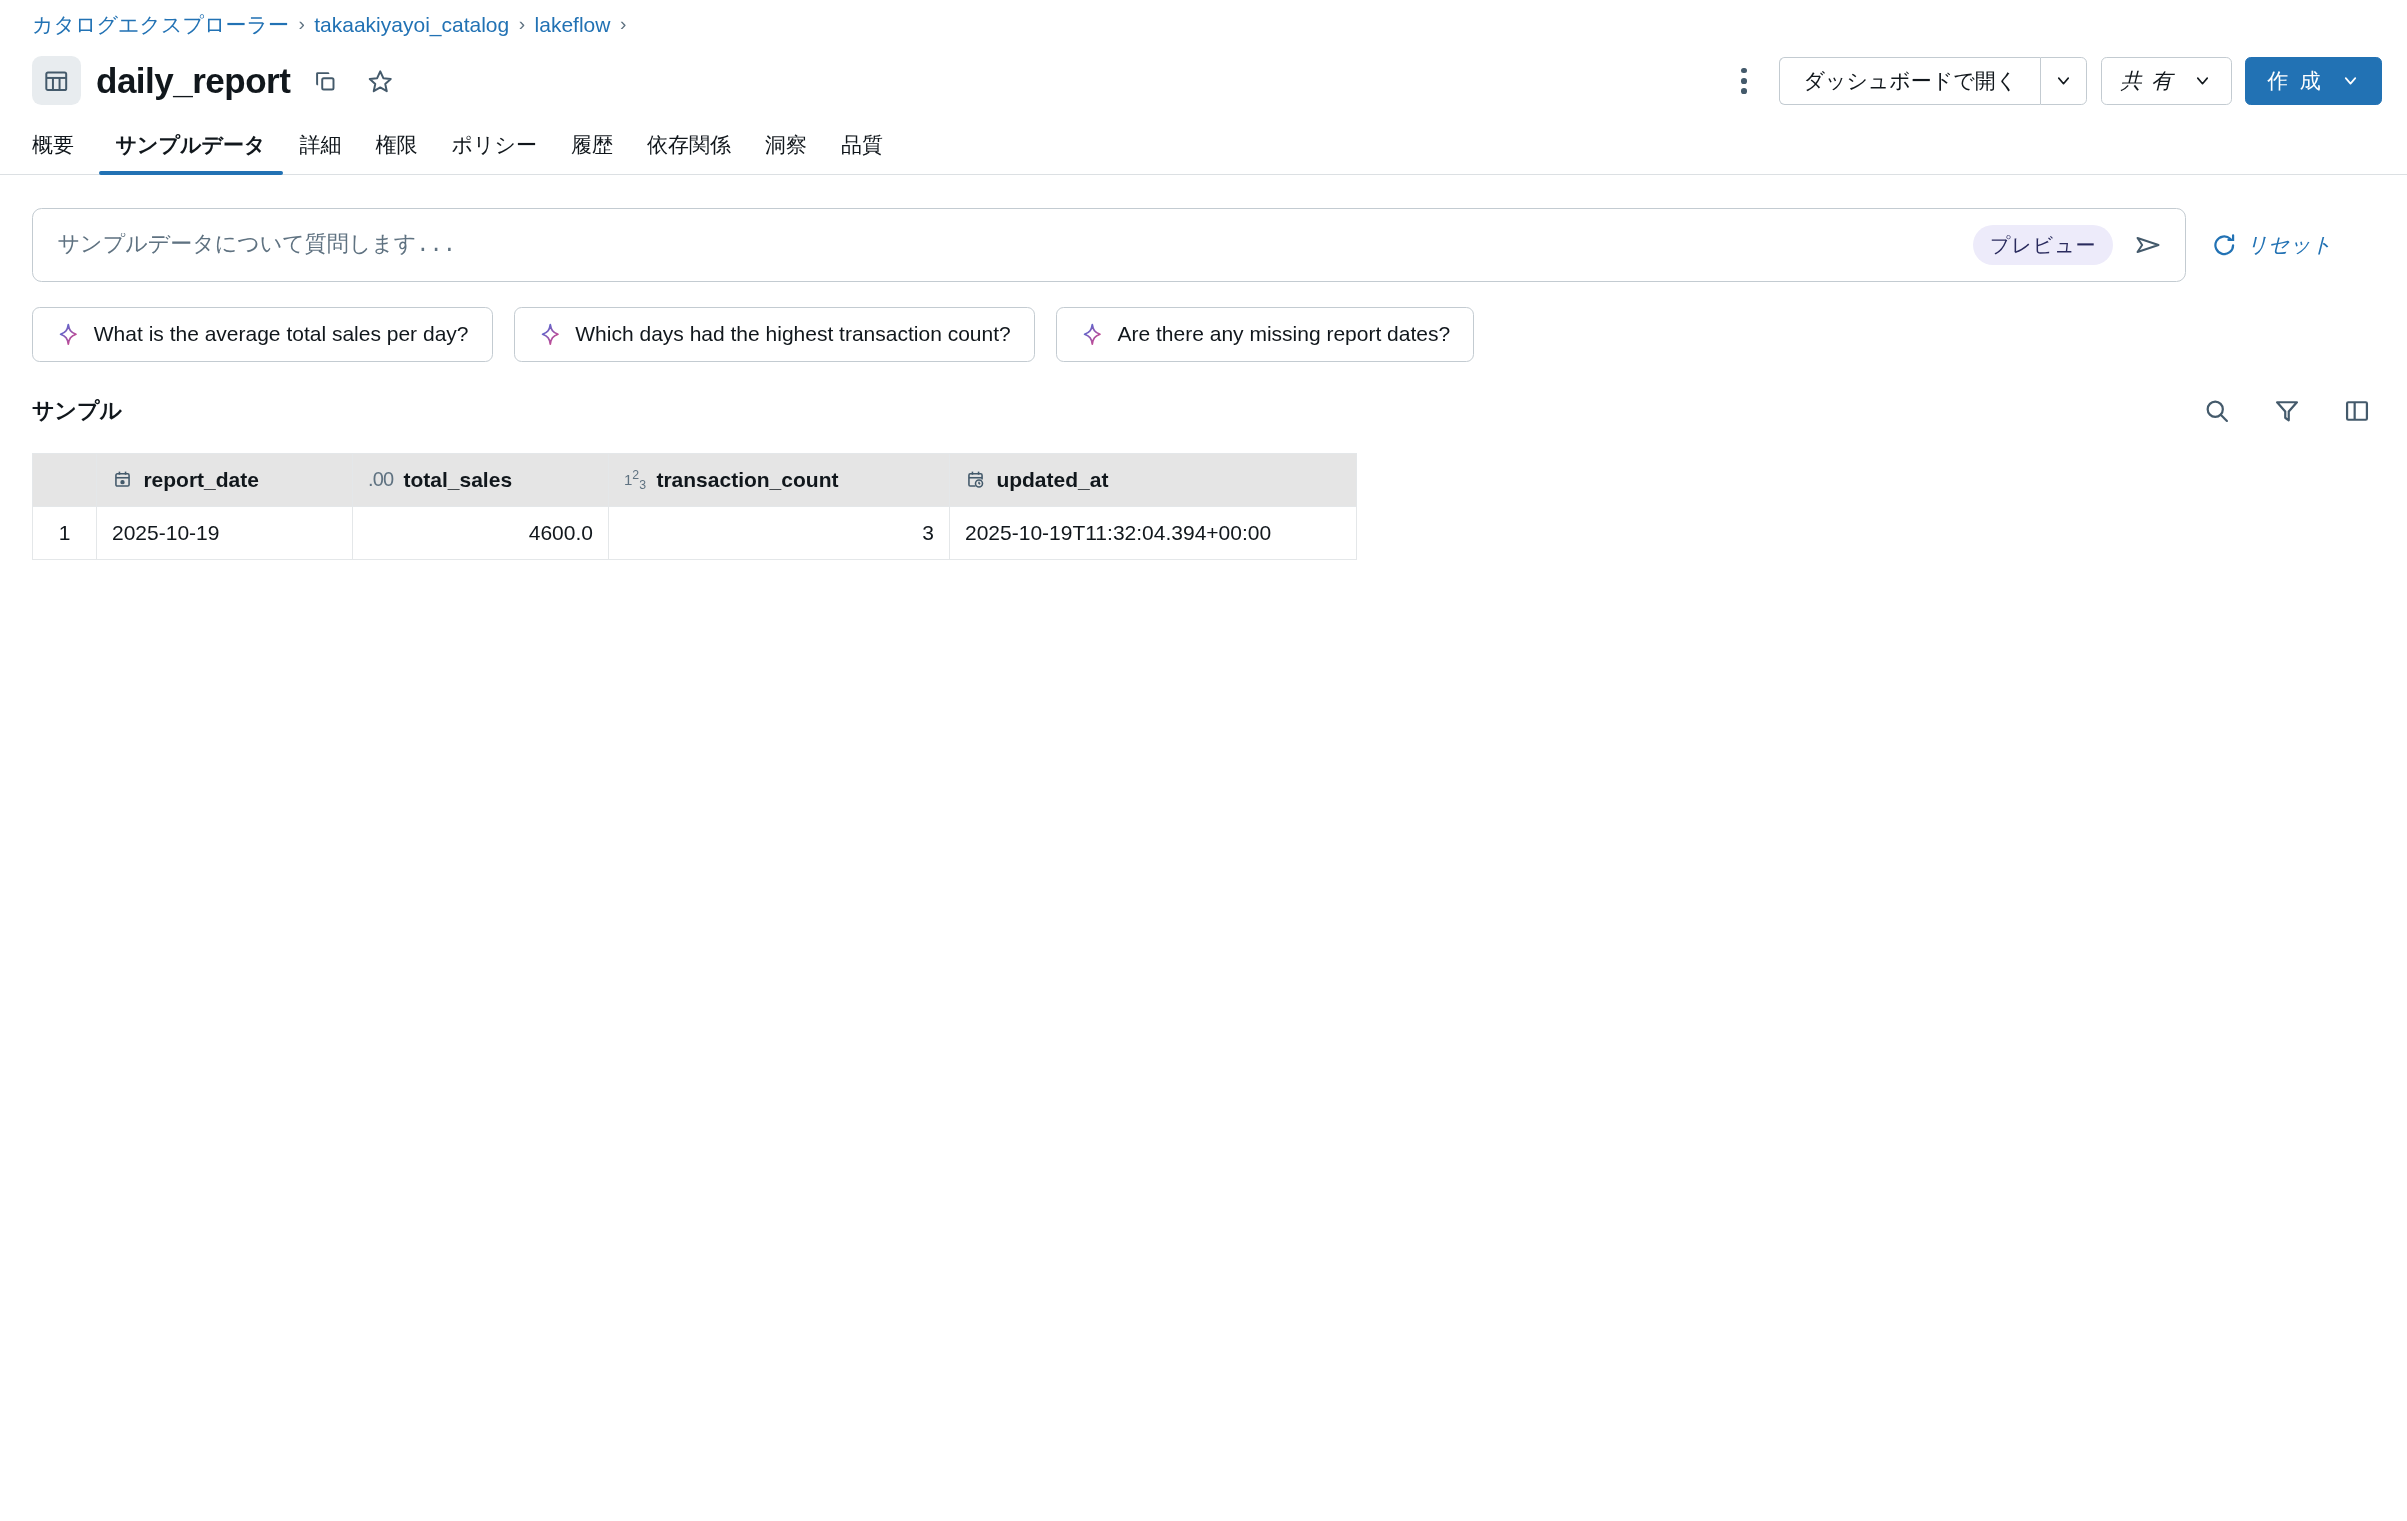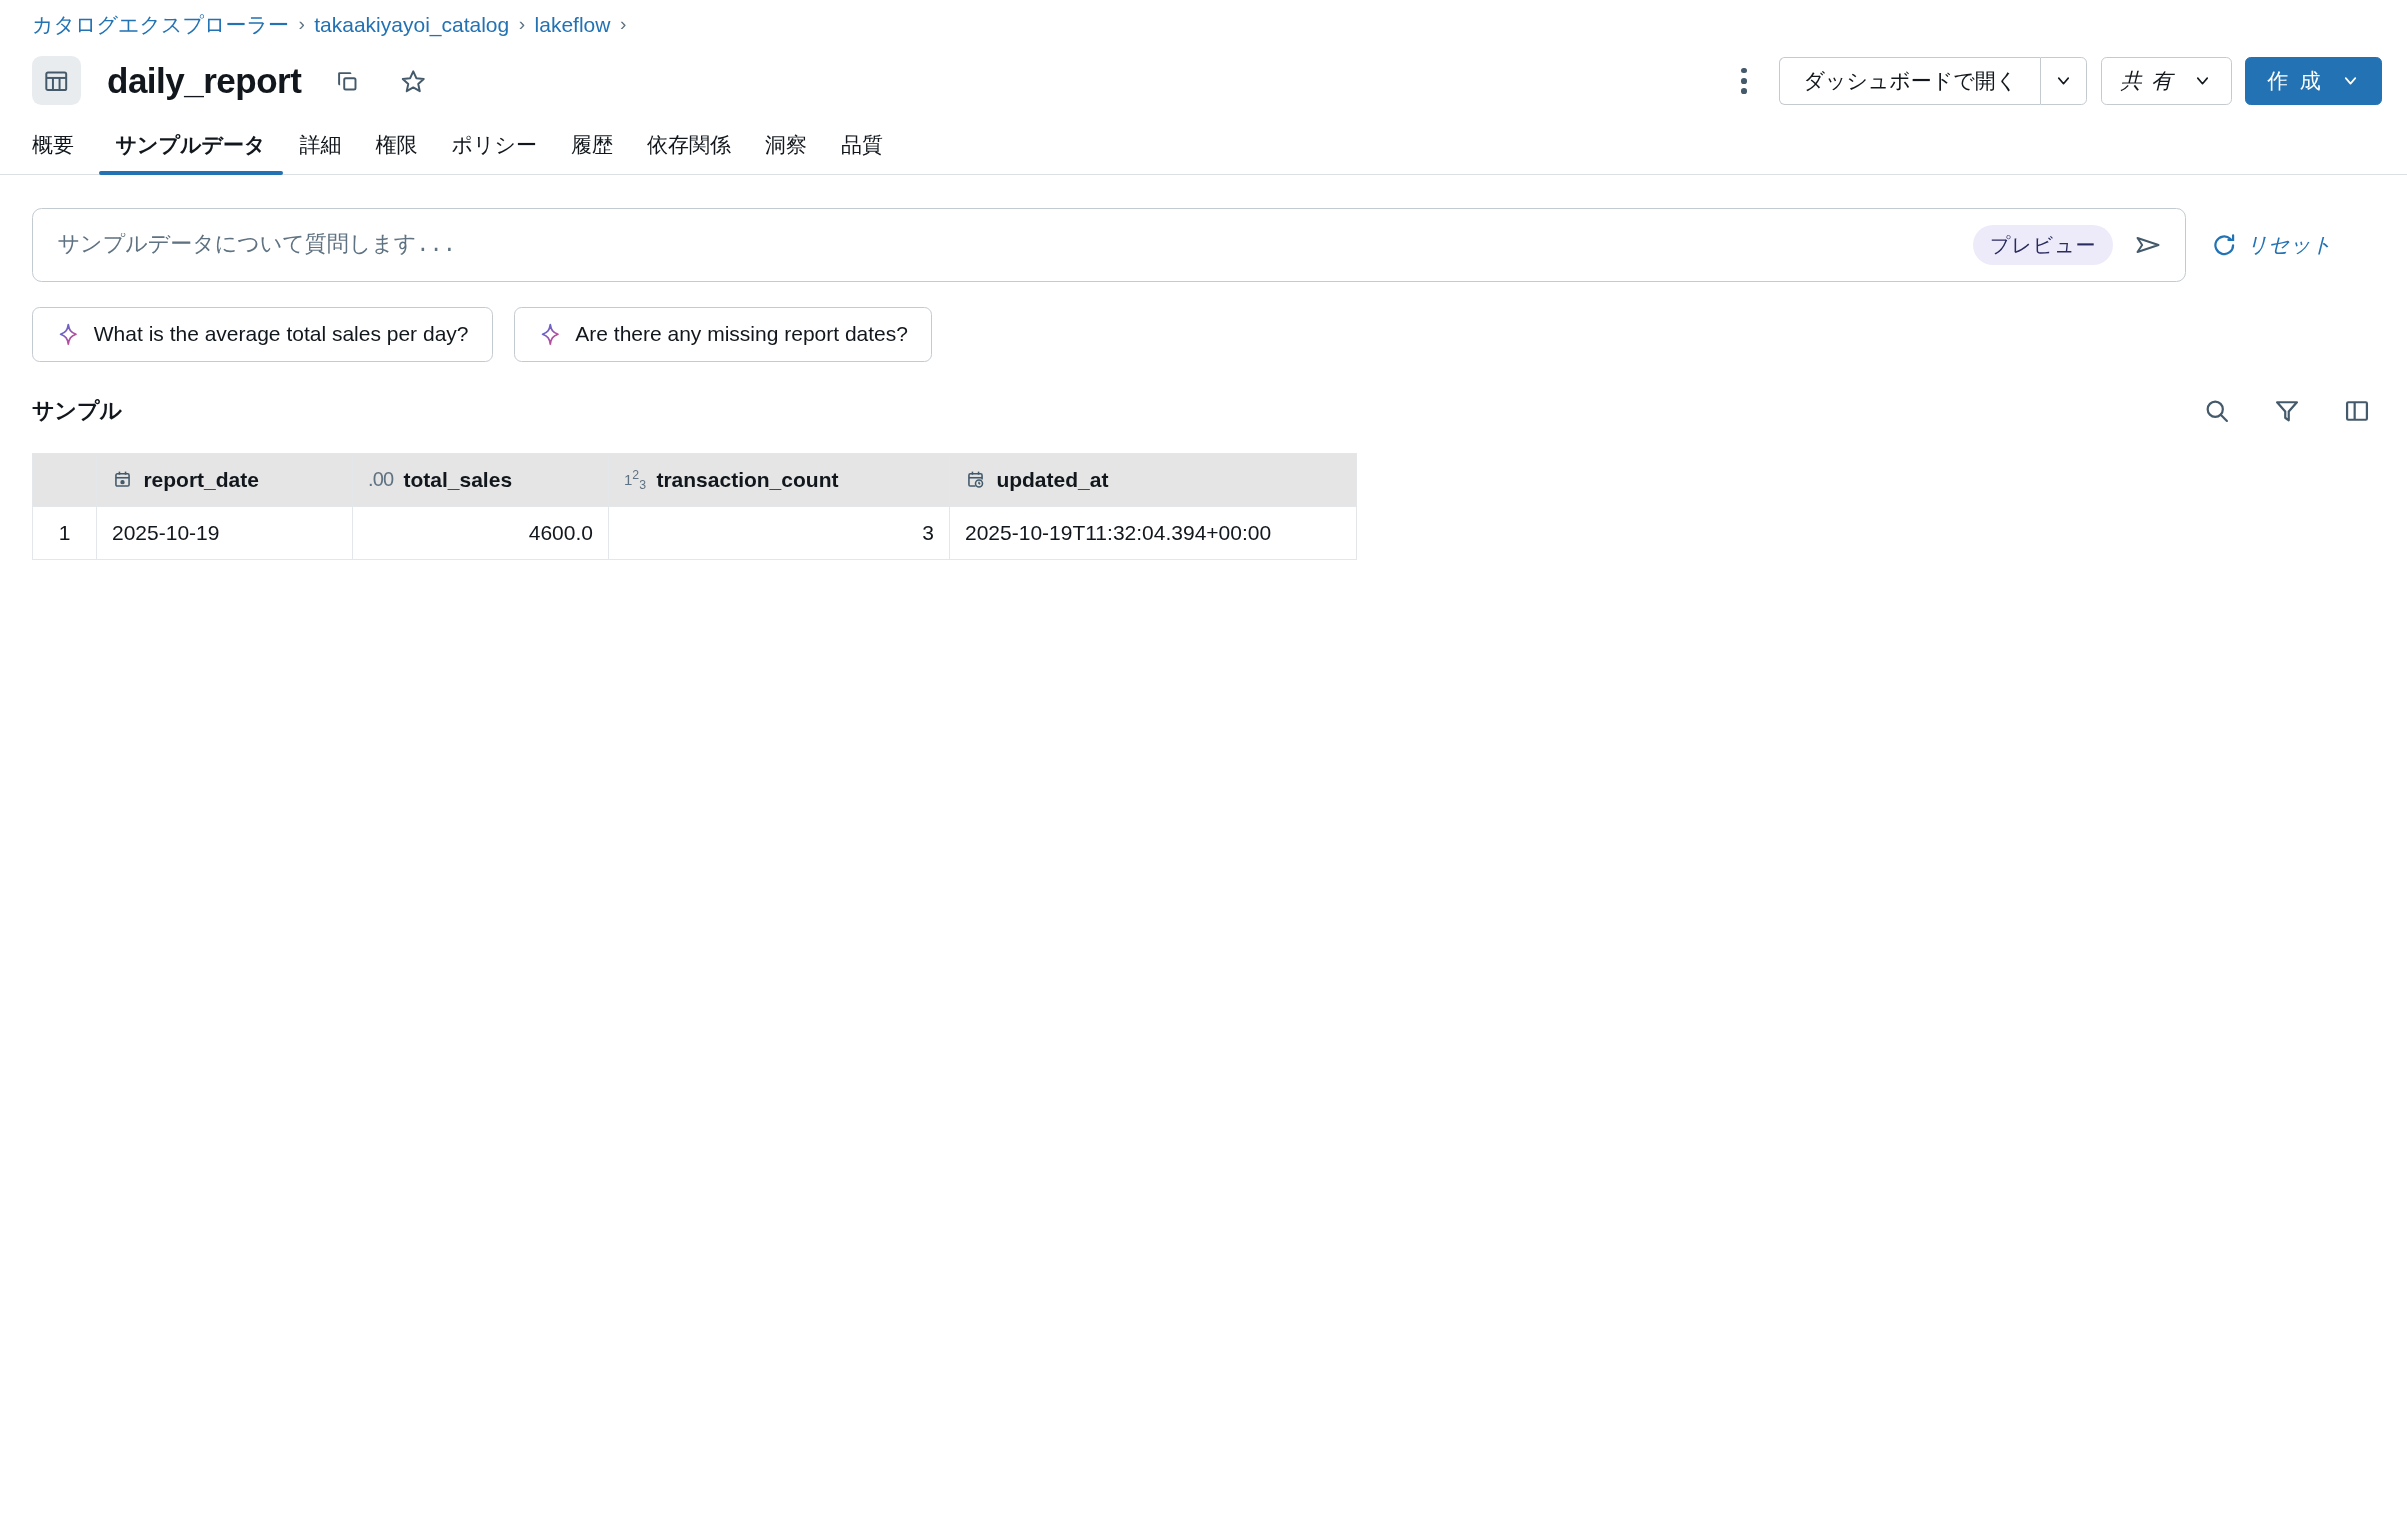"daily_report" .title-left { gap: 26px -> 15px }
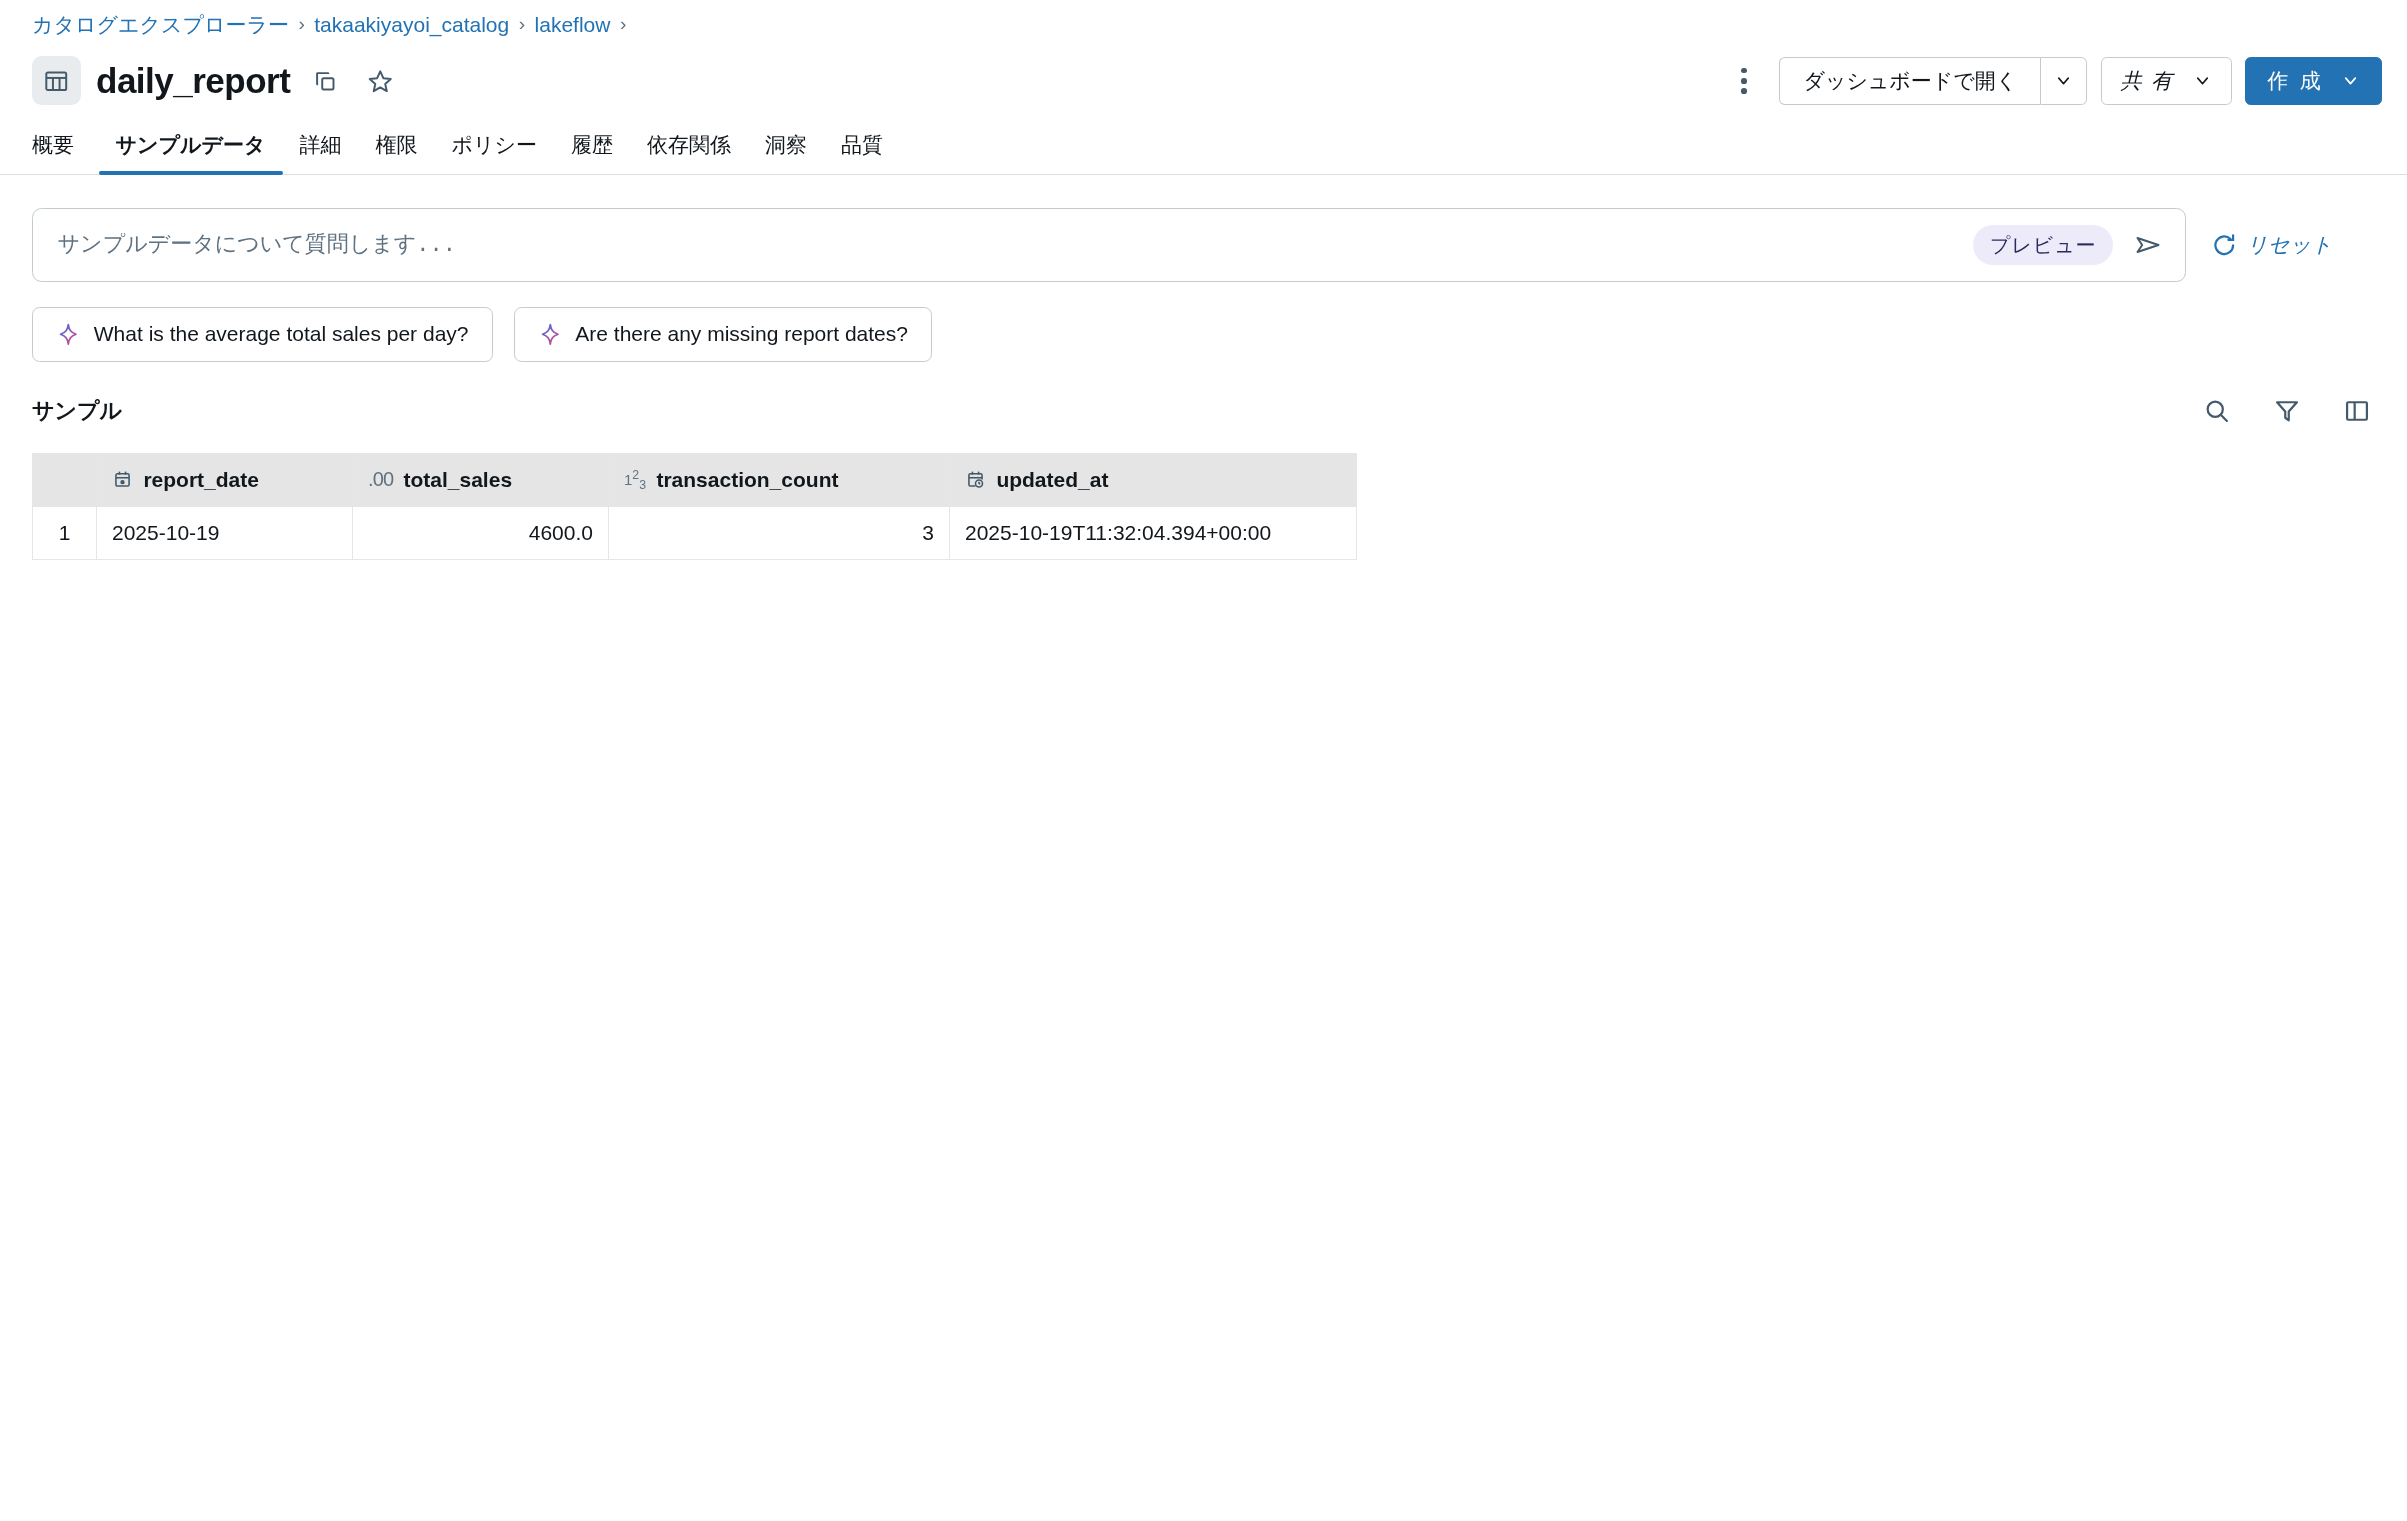"Which days had the highest" button.chip { html: none -> <button> <svg> <path></path> </svg> <span>Which days had the highest transaction count?</span> </button> }
